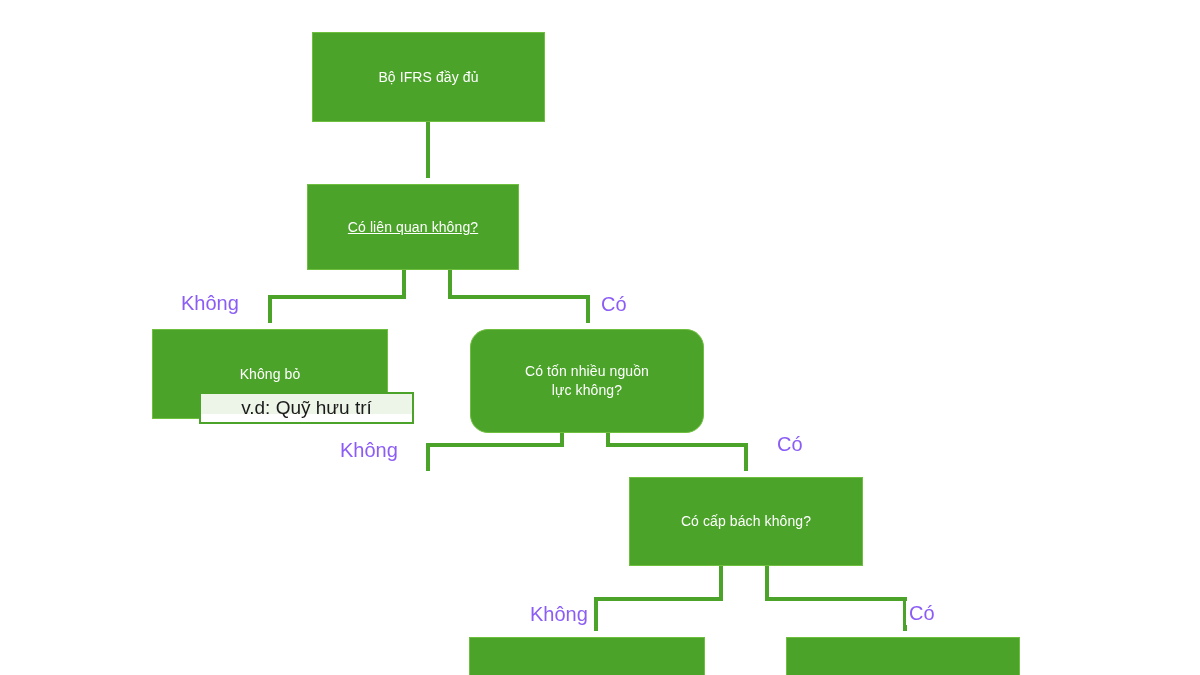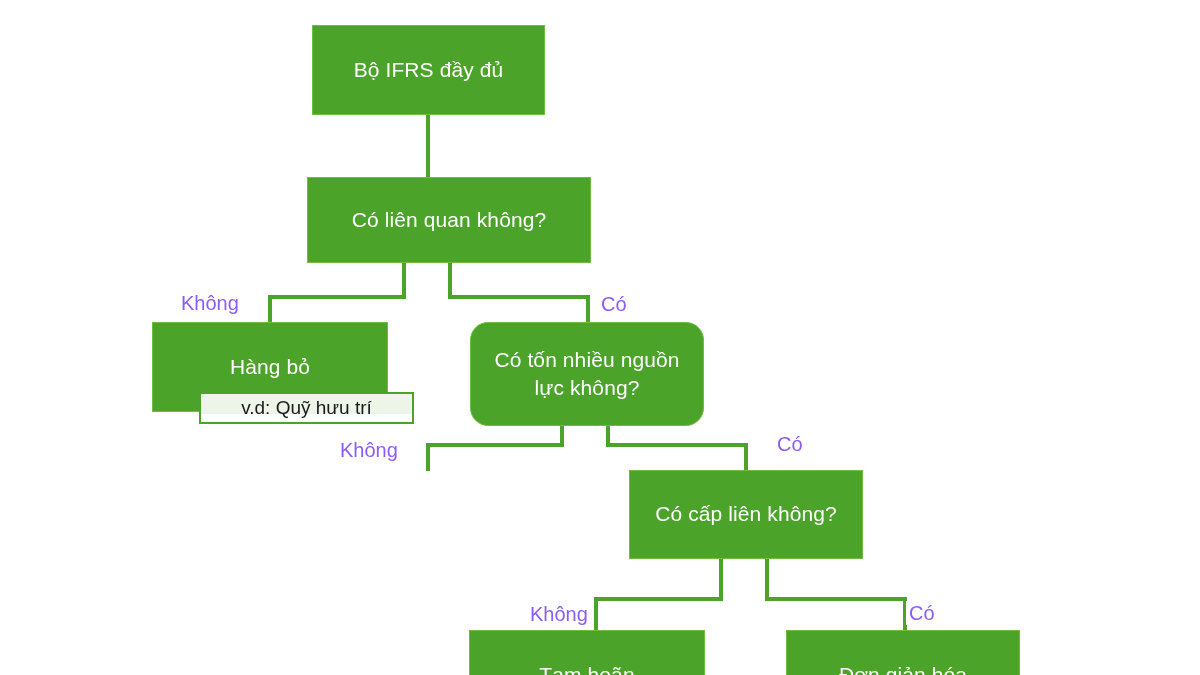"Bộ IFRS đầy đủ" .node { font-size: 21px -> 14px; margin-top: none -> 7px }
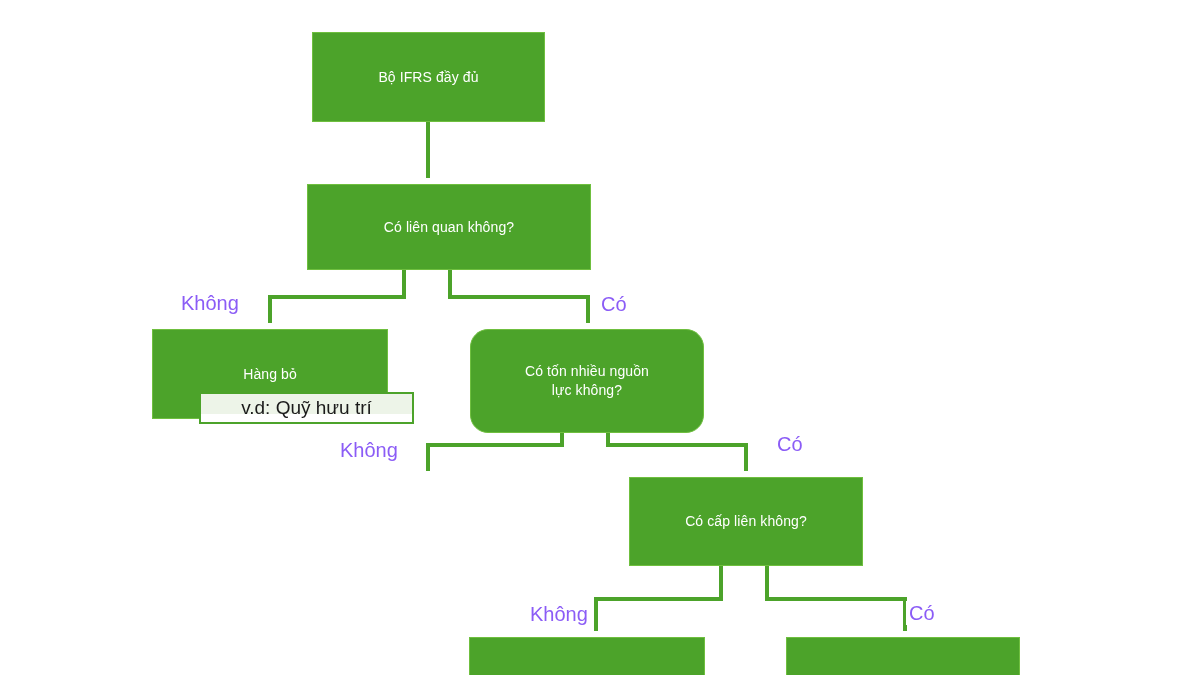"Có liên quan không?" div.node { text-decoration: none -> underline; width: 284px -> 212px }
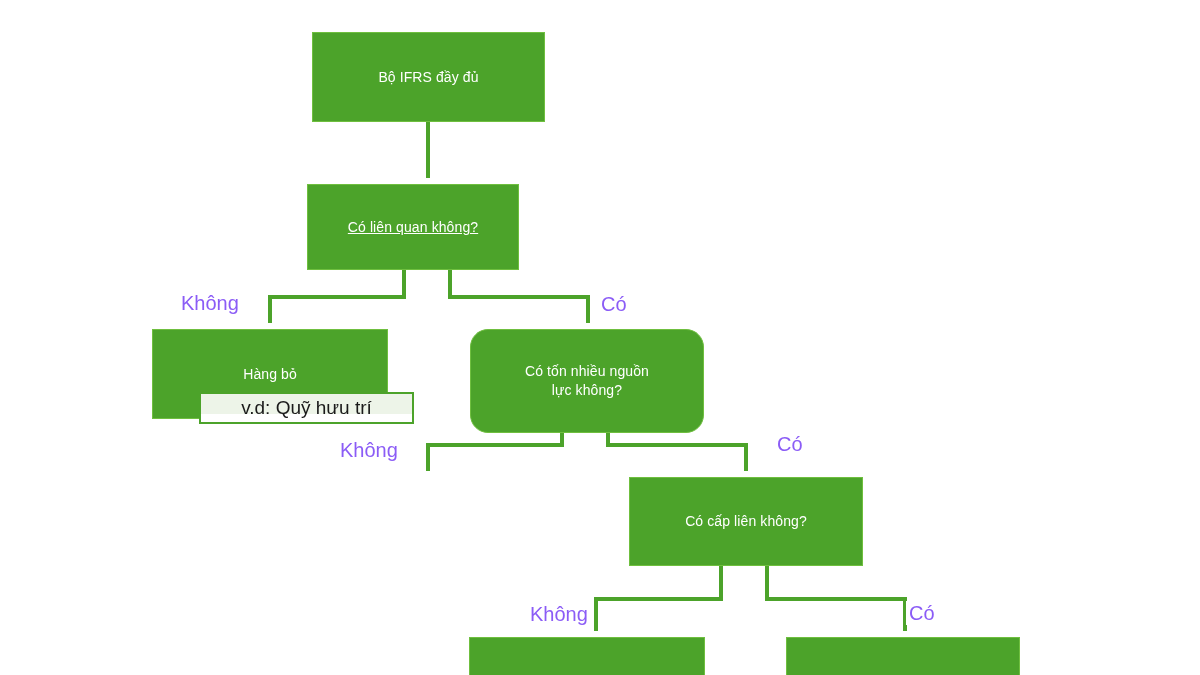"Hàng bỏ" span.node-label { text: Hàng -> Không }
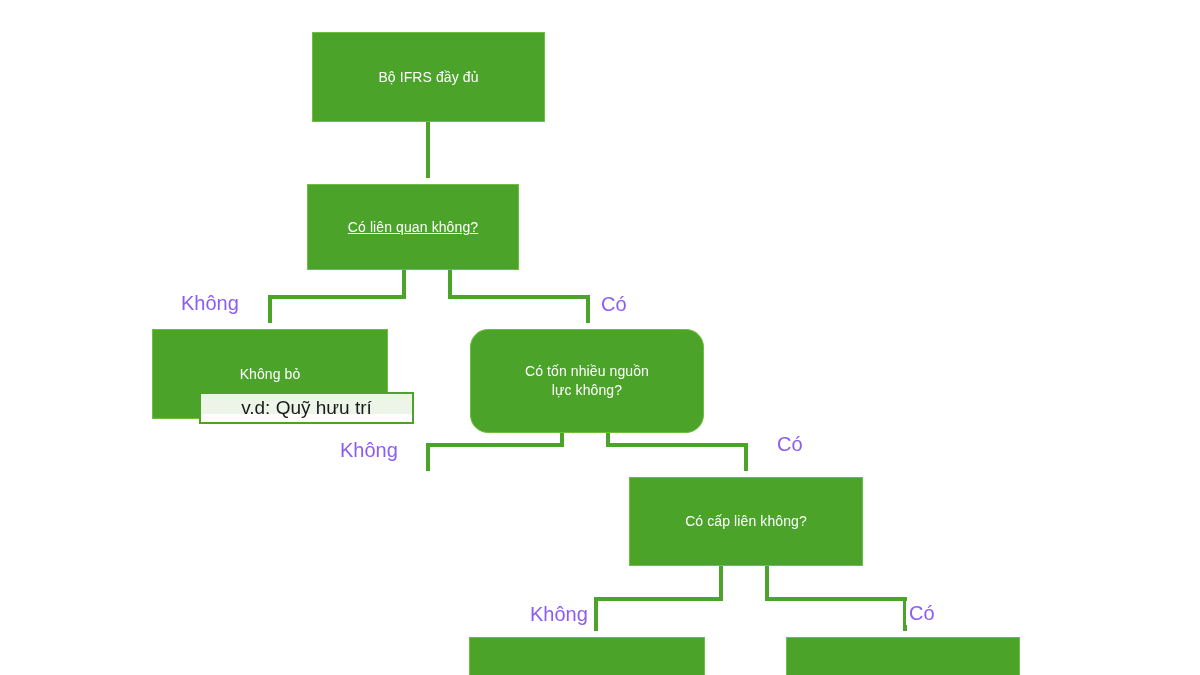"Có cấp liên không?" span.node-label { text: liên -> bách }
